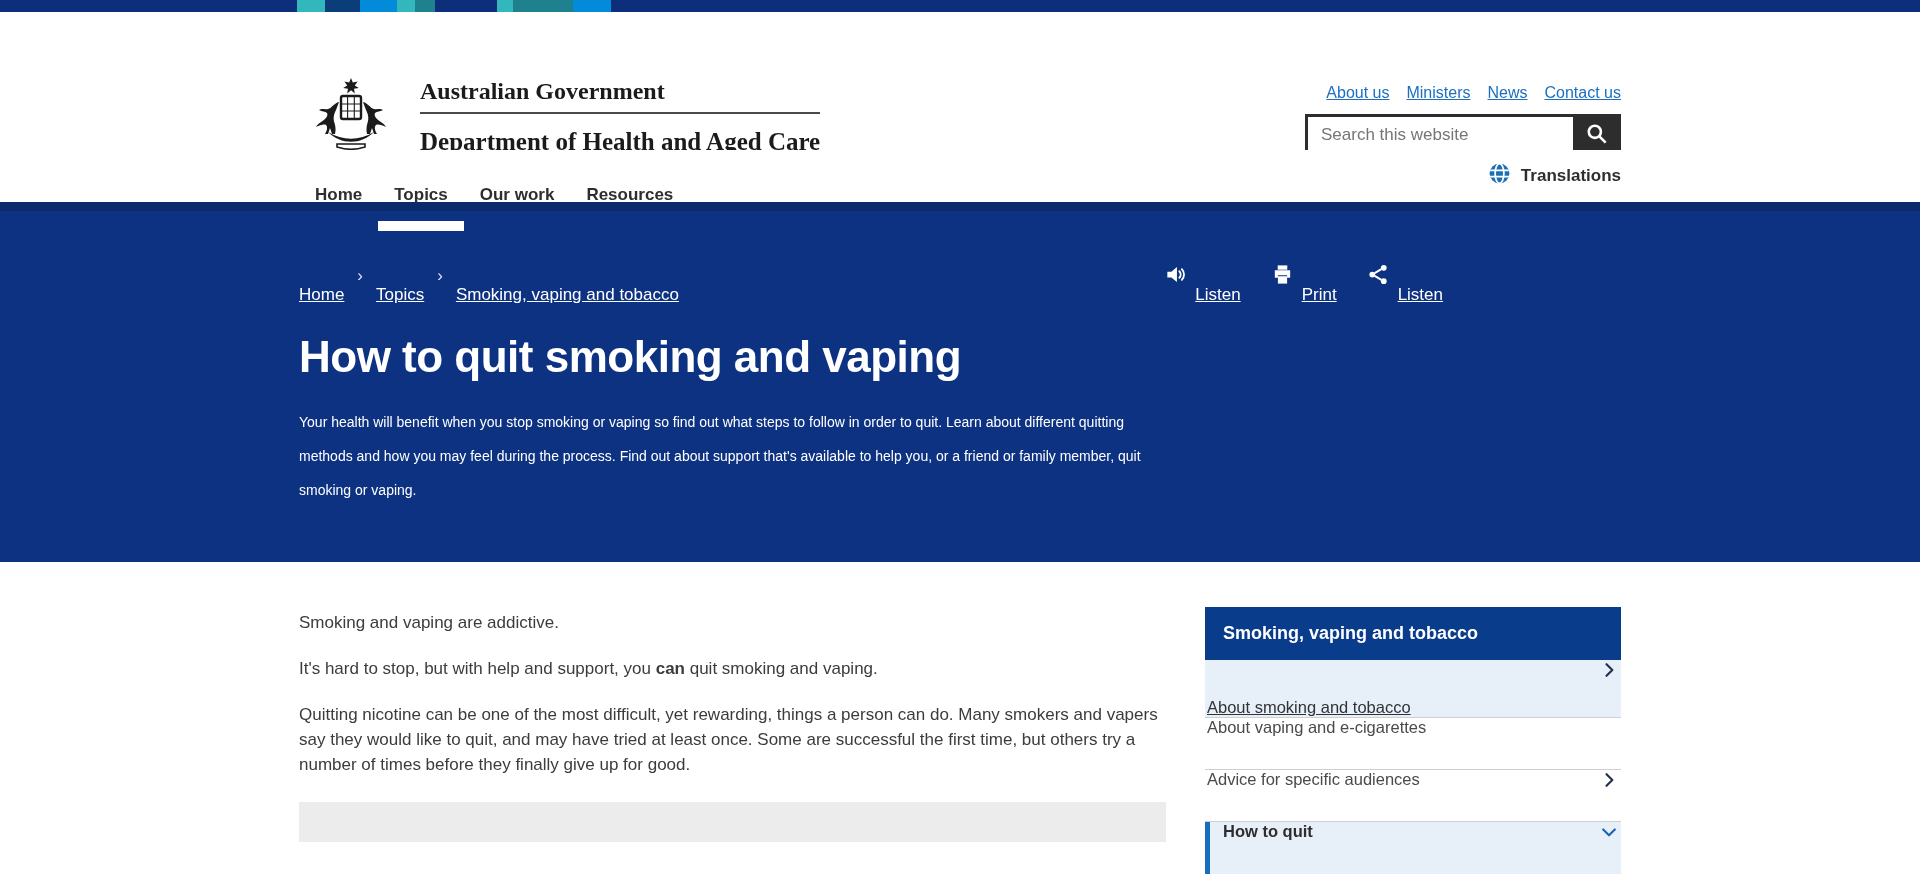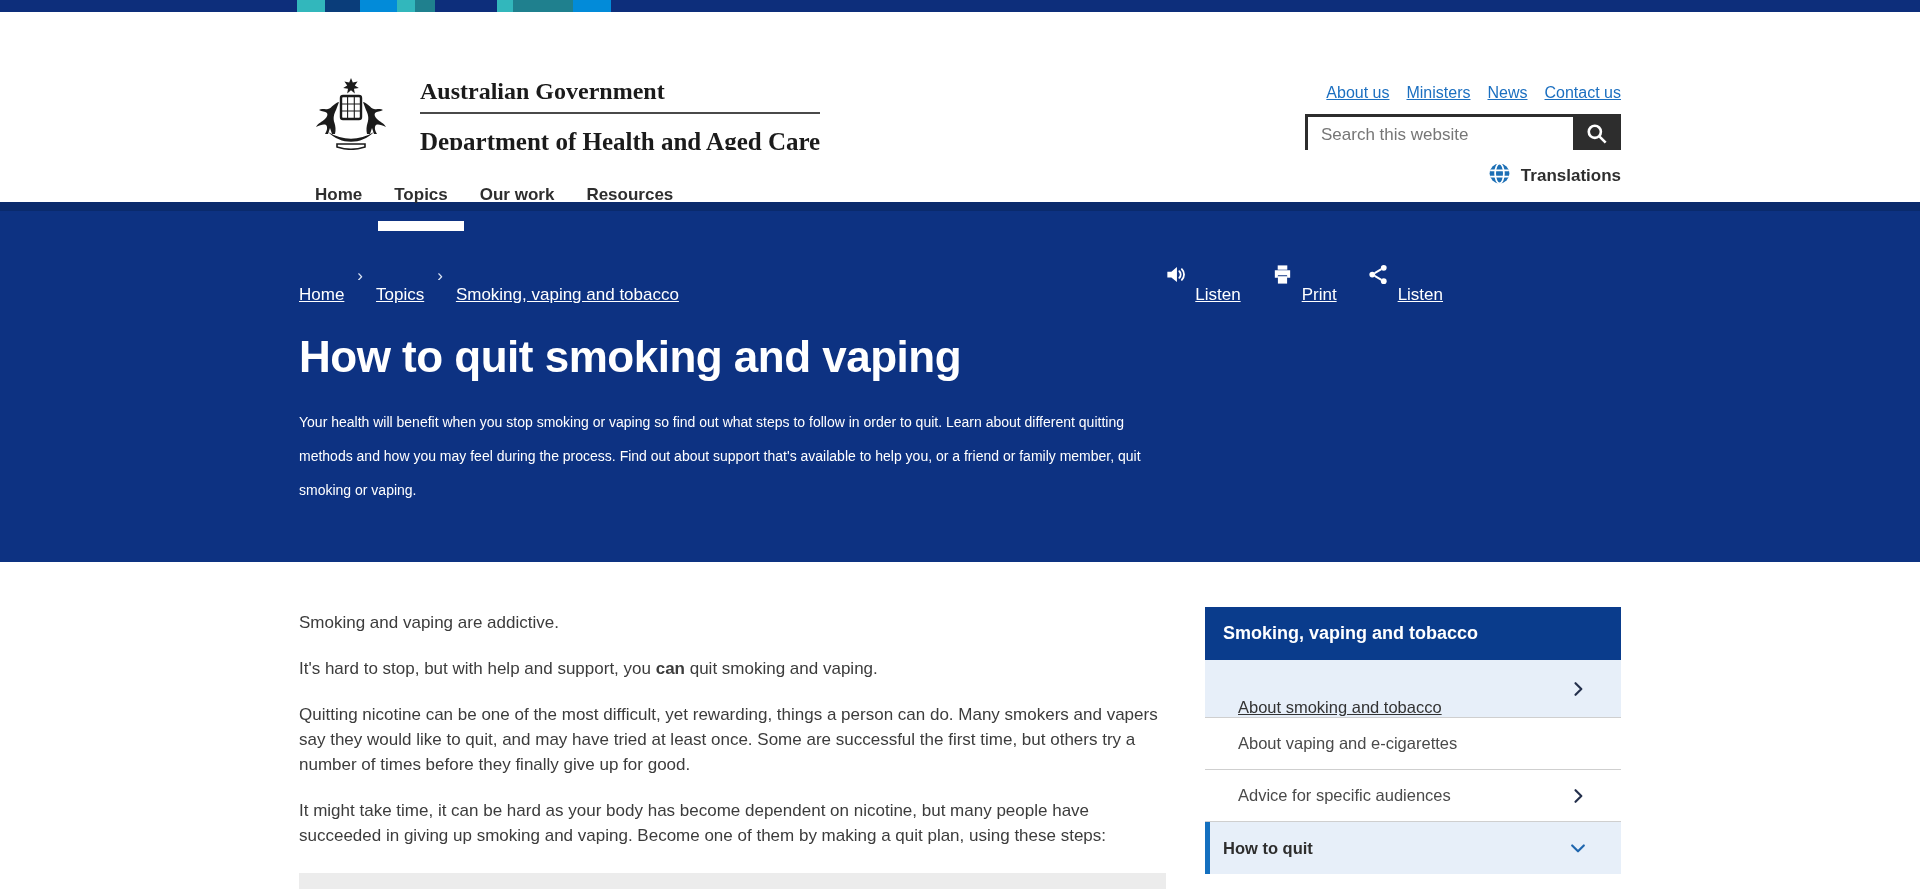"About smoking and tobacco" .side-item { align-items: center -> flex-start; padding: 0 33px -> 0 2px }
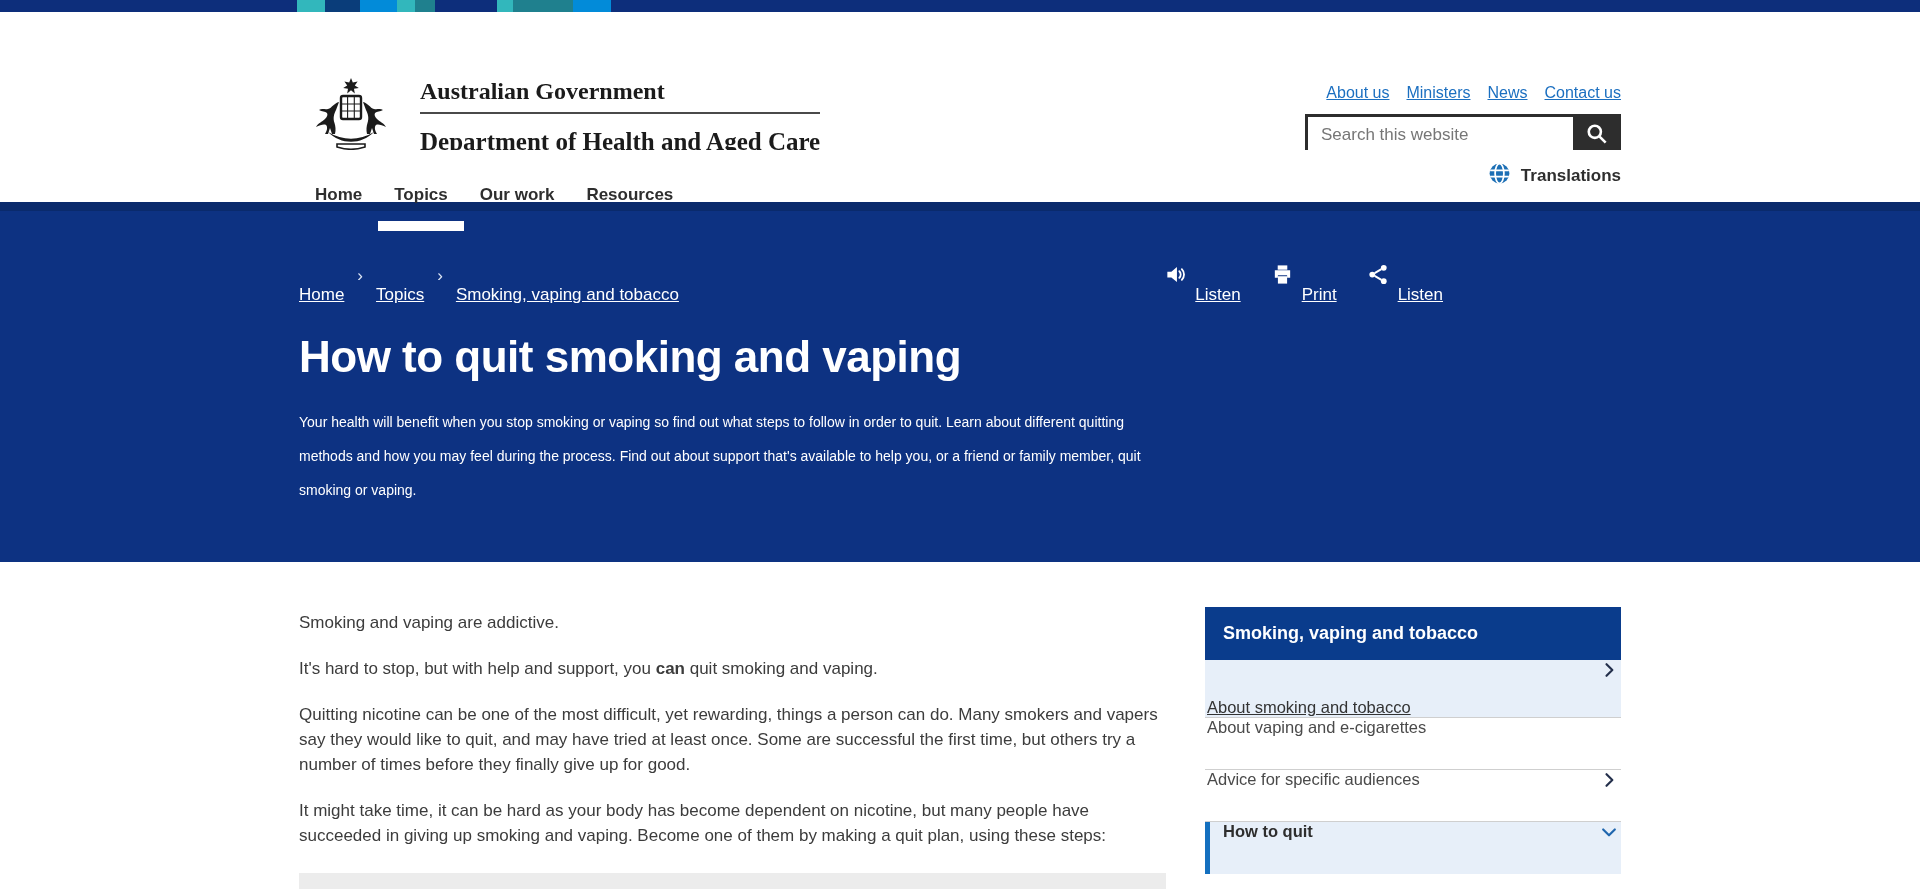"It might take time, it" p { html: <p>It might take time, it can be hard as your body has become dependent on nicotine, but many people have succeeded in giving up smoking and vaping. Become one of them by making a quit plan, using these steps:</p> -> none }
